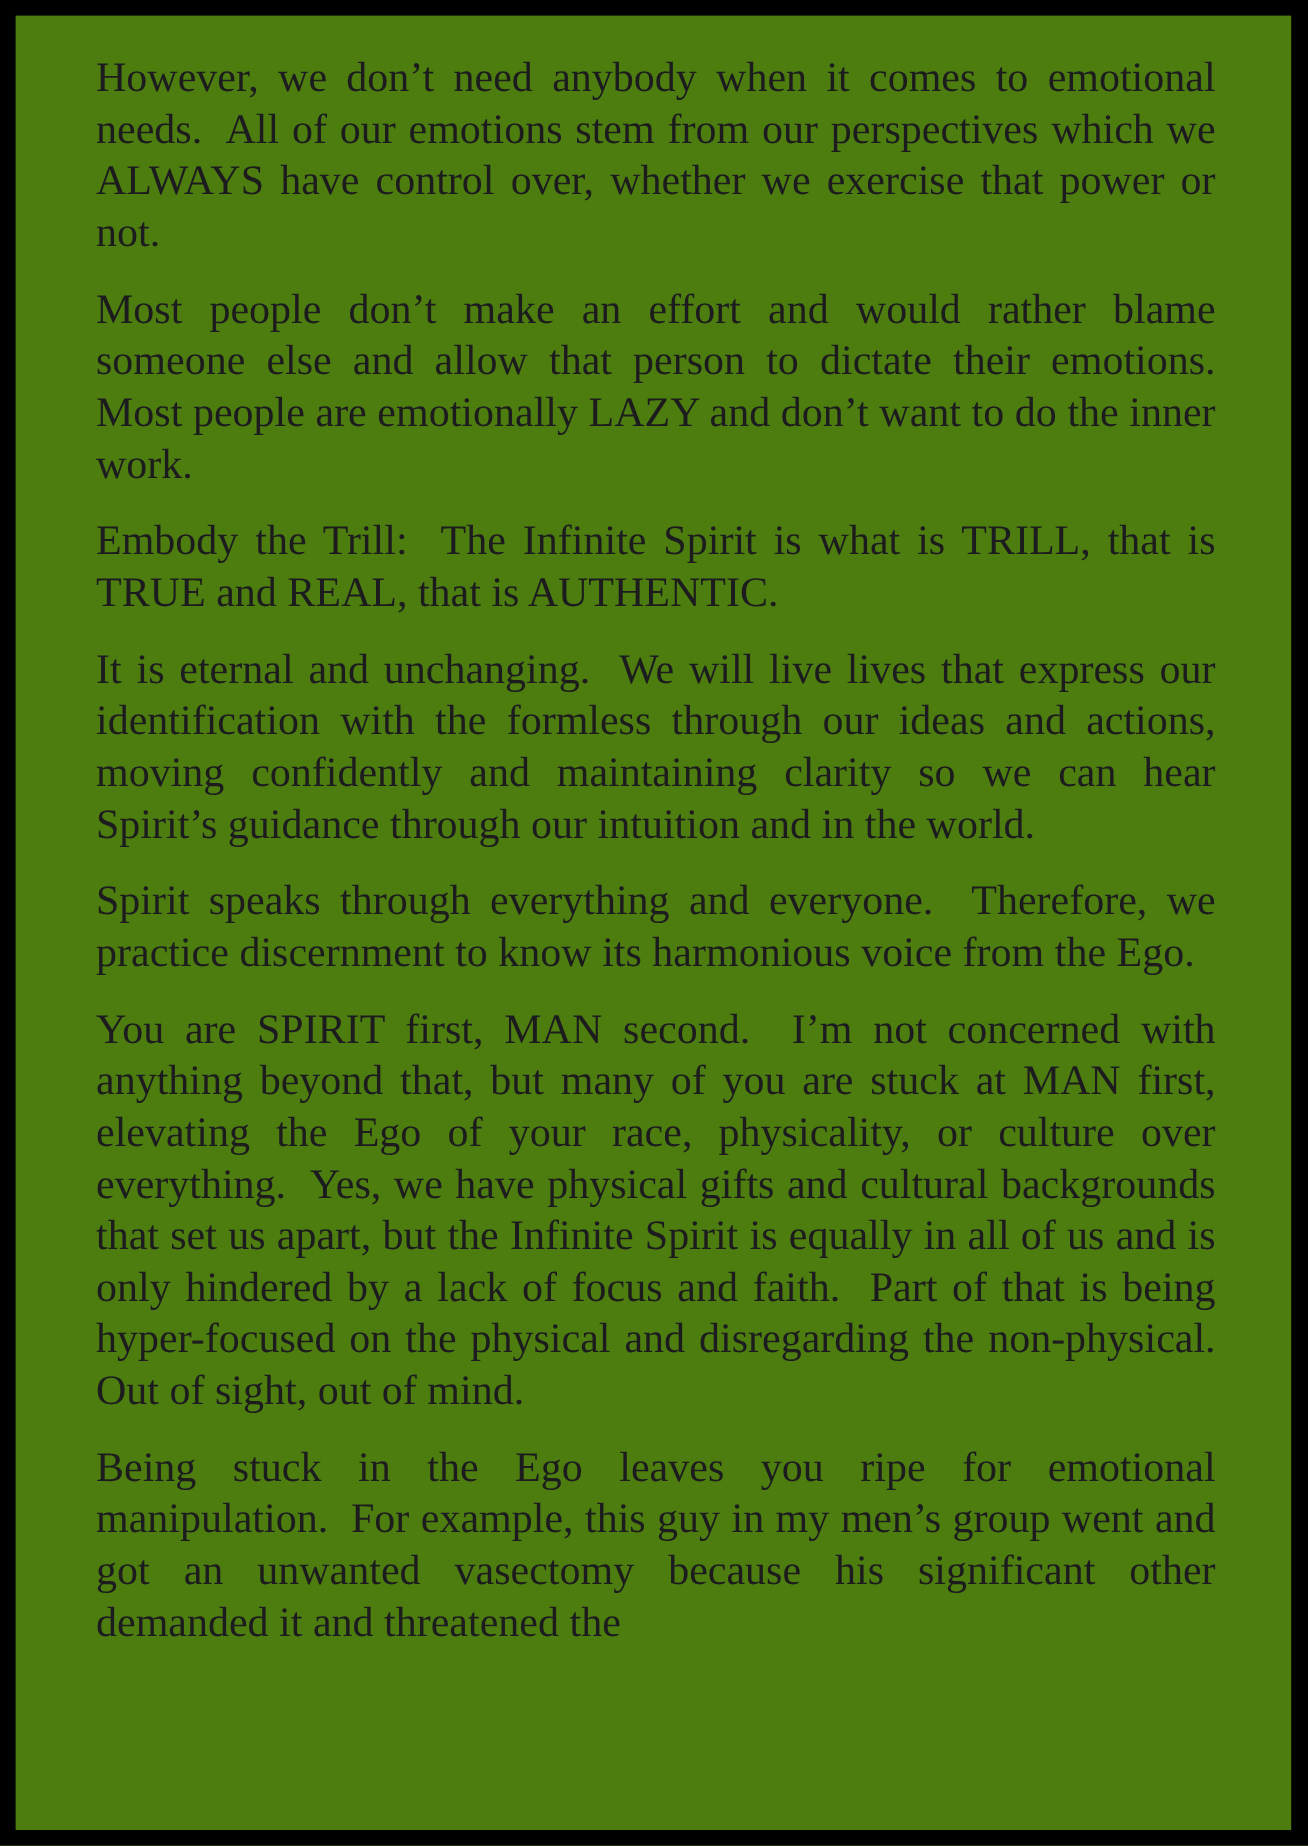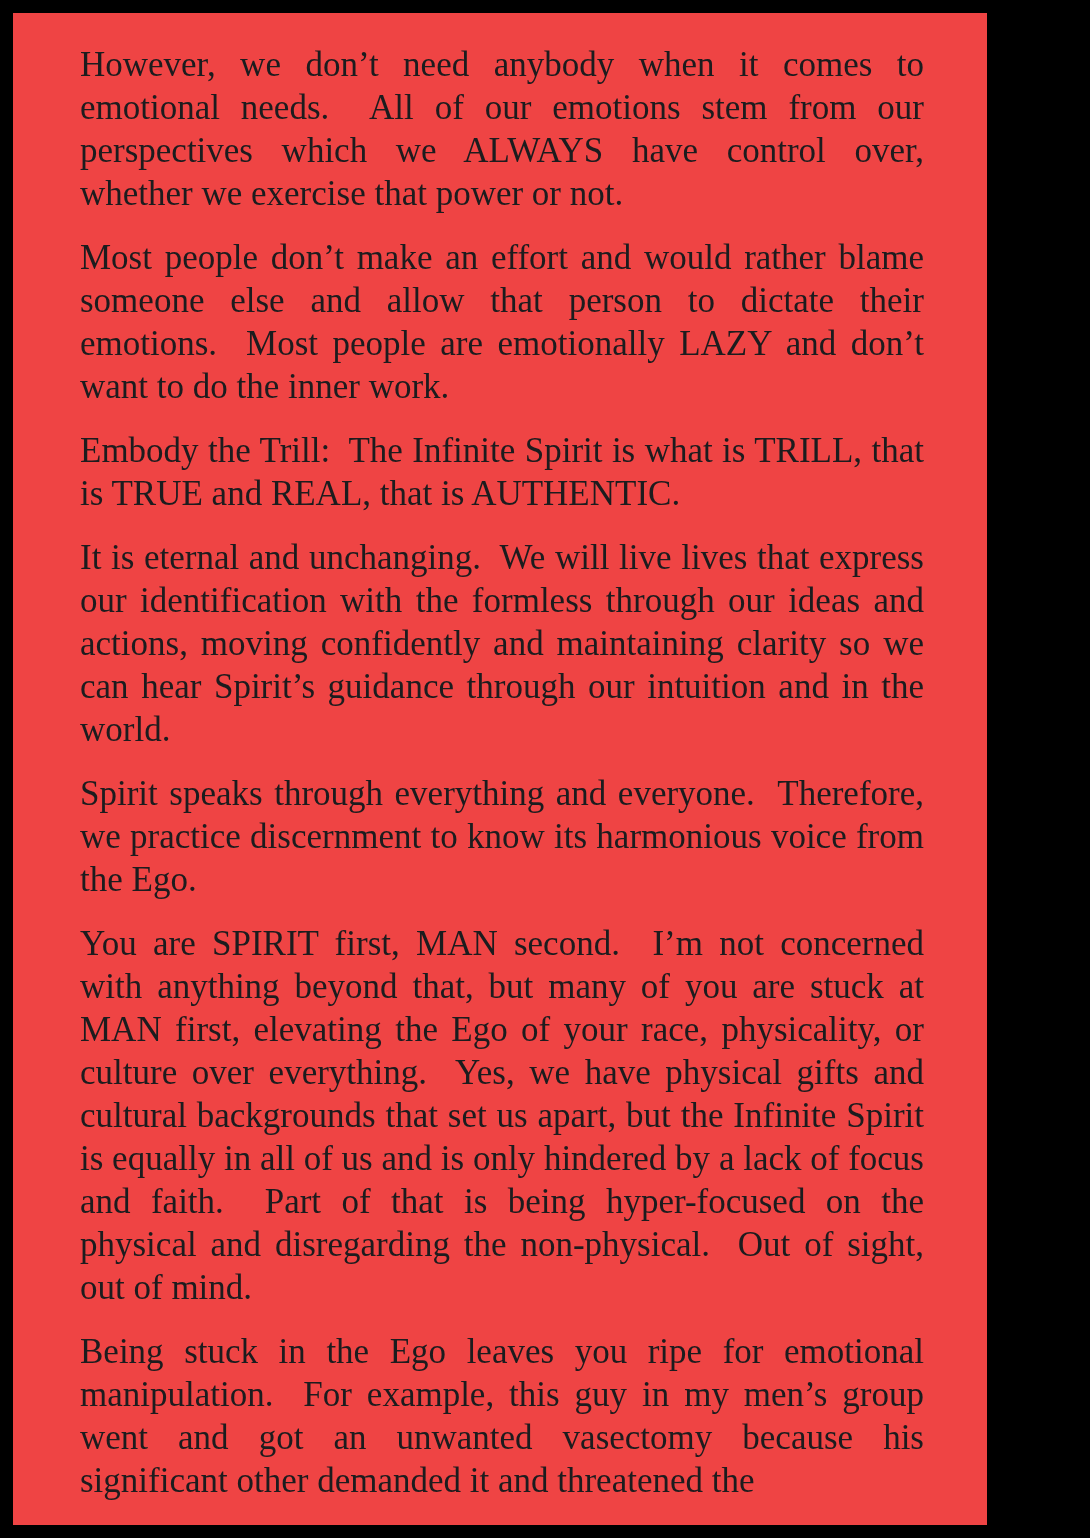"However, we don’t need anybody" .page { background: #ef4444 -> #4d7c0f; width: 974px -> 1063px }
